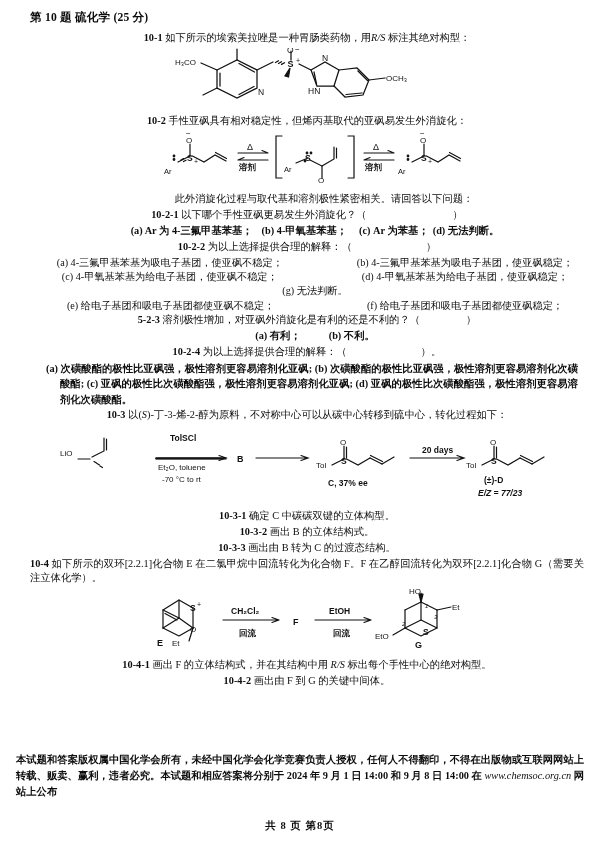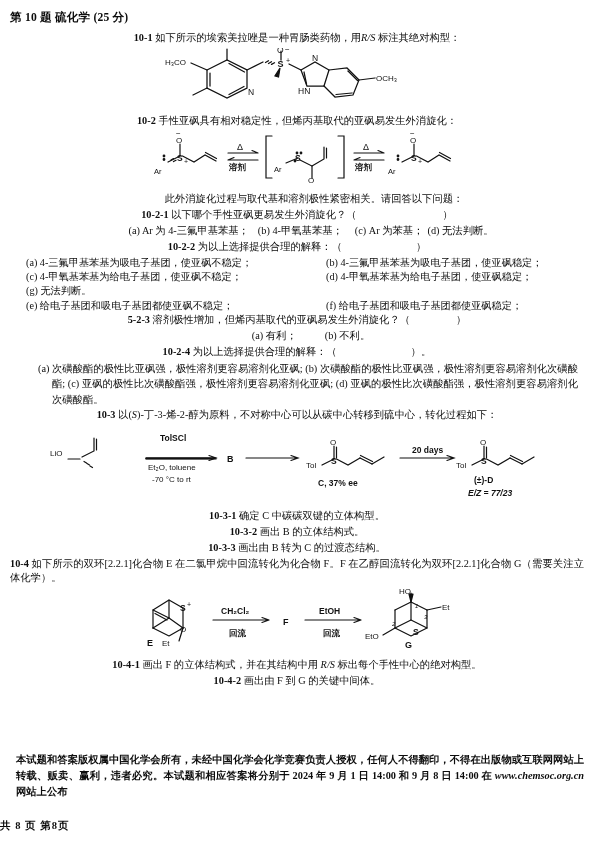"第 10 题 硫化学 (25" .page { padding: 10px 16px 8px 4px -> 10px 16px 8px 24px }
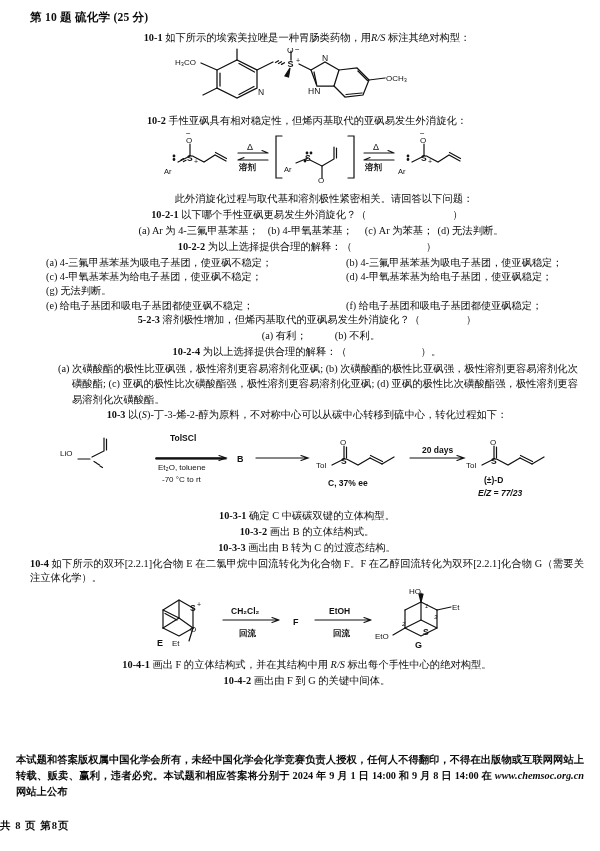"(a) Ar 为 4-三氟甲基苯基； (b)" .indent1 { font-weight: none -> bold; margin-left: 34px -> 22px }
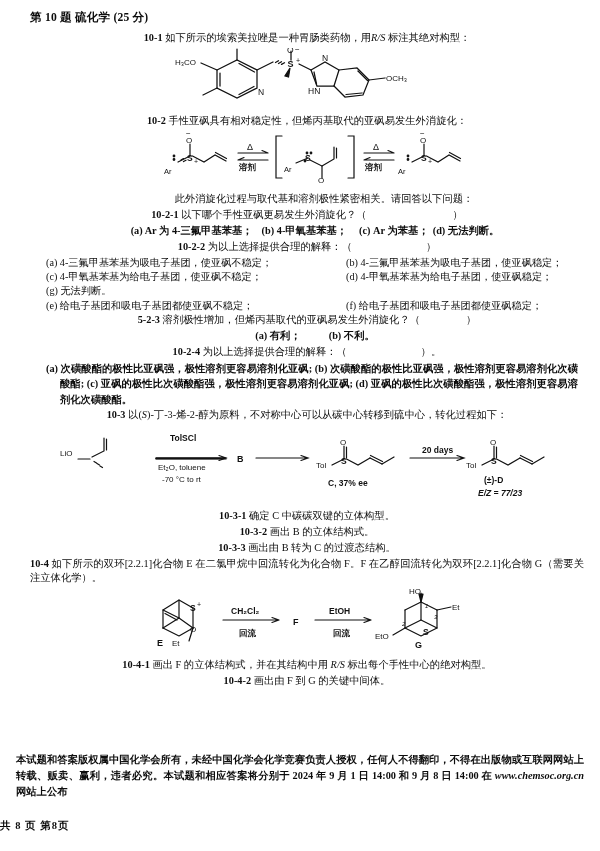"(a) 4-三氟甲基苯基为吸电子基团，使亚砜不稳定；" .opts-row { justify-content: none -> center }
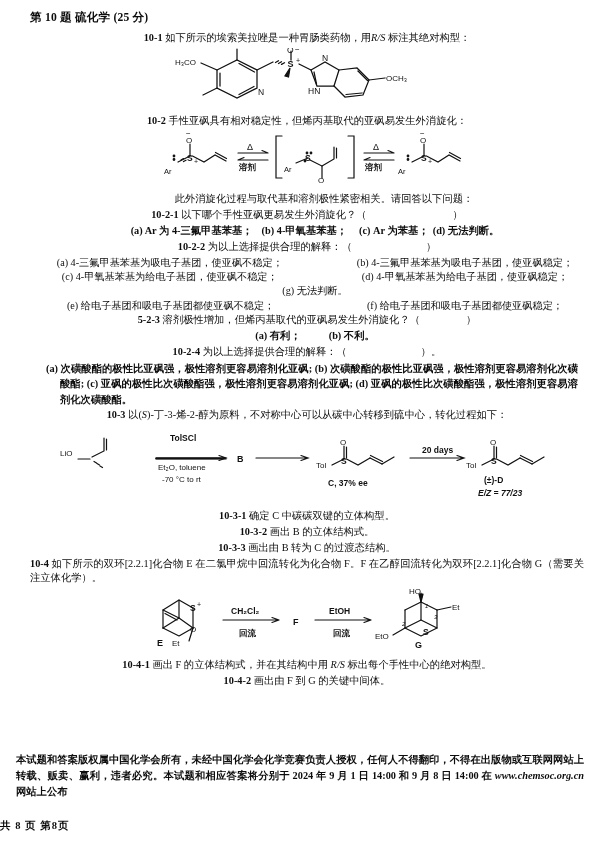"溶剂极性增加，但烯丙基取代的亚砜易发生外消旋化？（" span { text: 但烯丙基取代的亚砜易发生外消旋化 -> 对亚砜外消旋化是有利的还是不利的 }
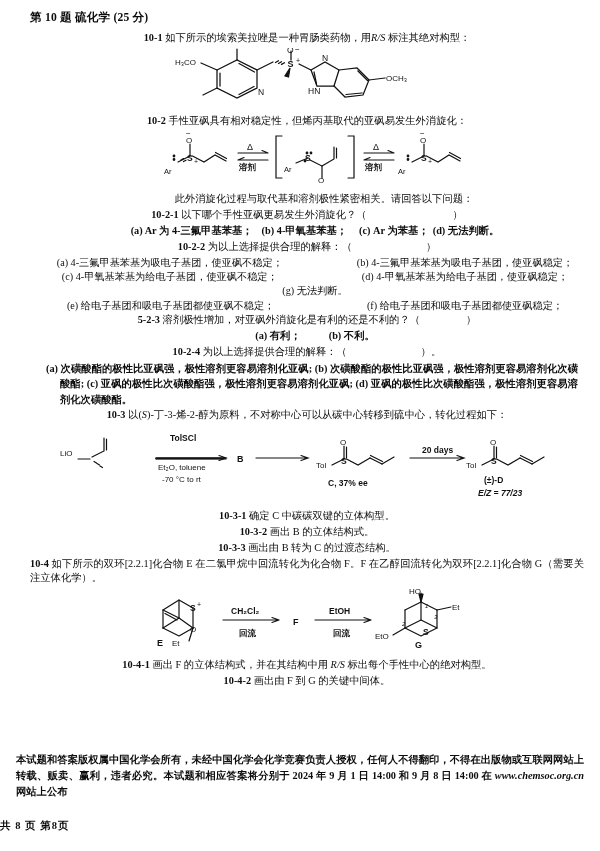"www.chemsoc.org.cn" .footer-note .url { font-weight: bold -> normal }
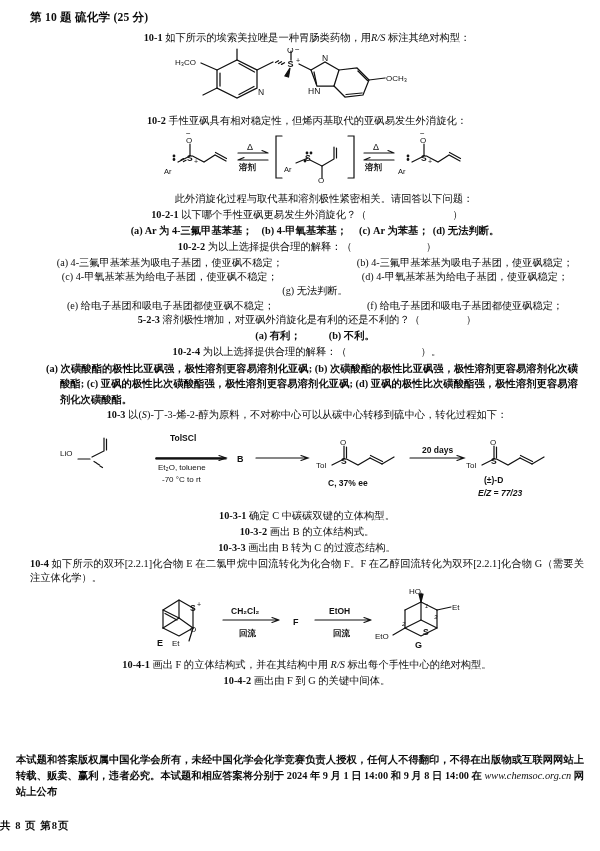"共 8 页 第8页" .page-num { text-align: none -> center }
